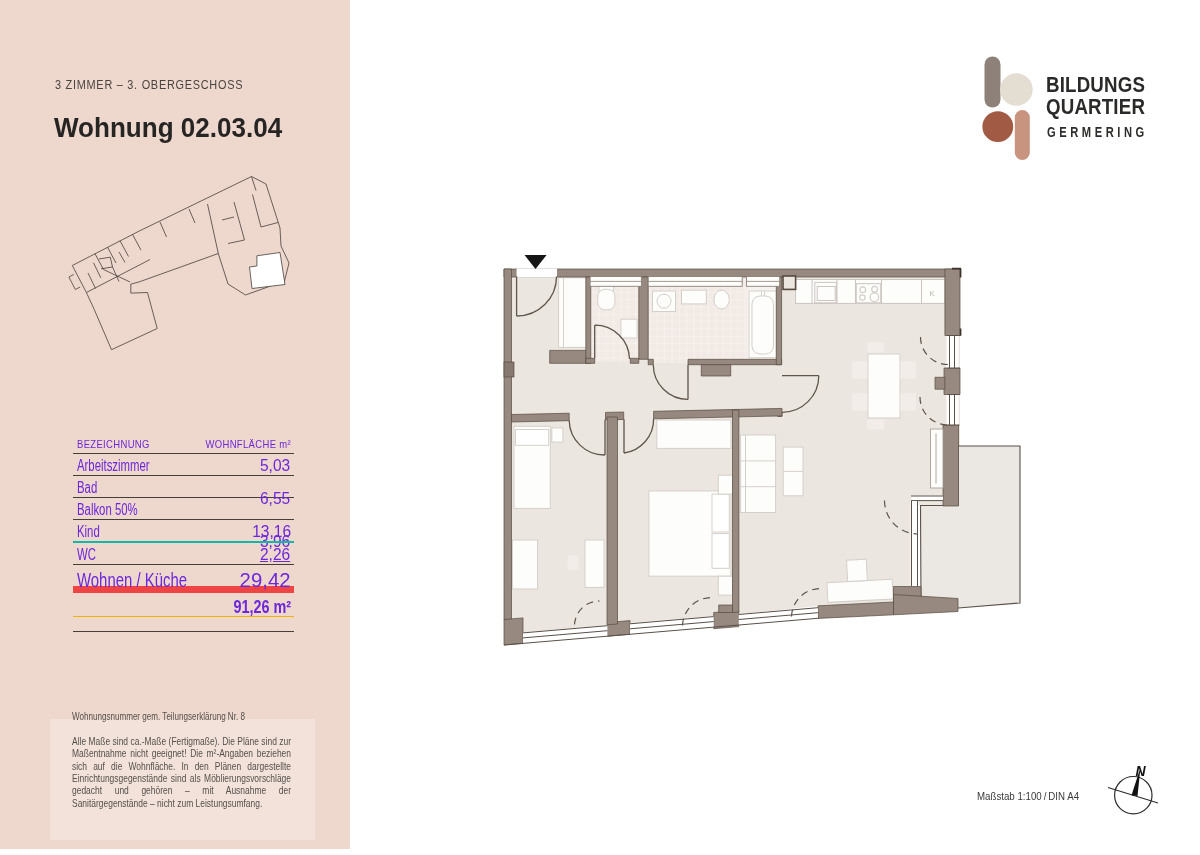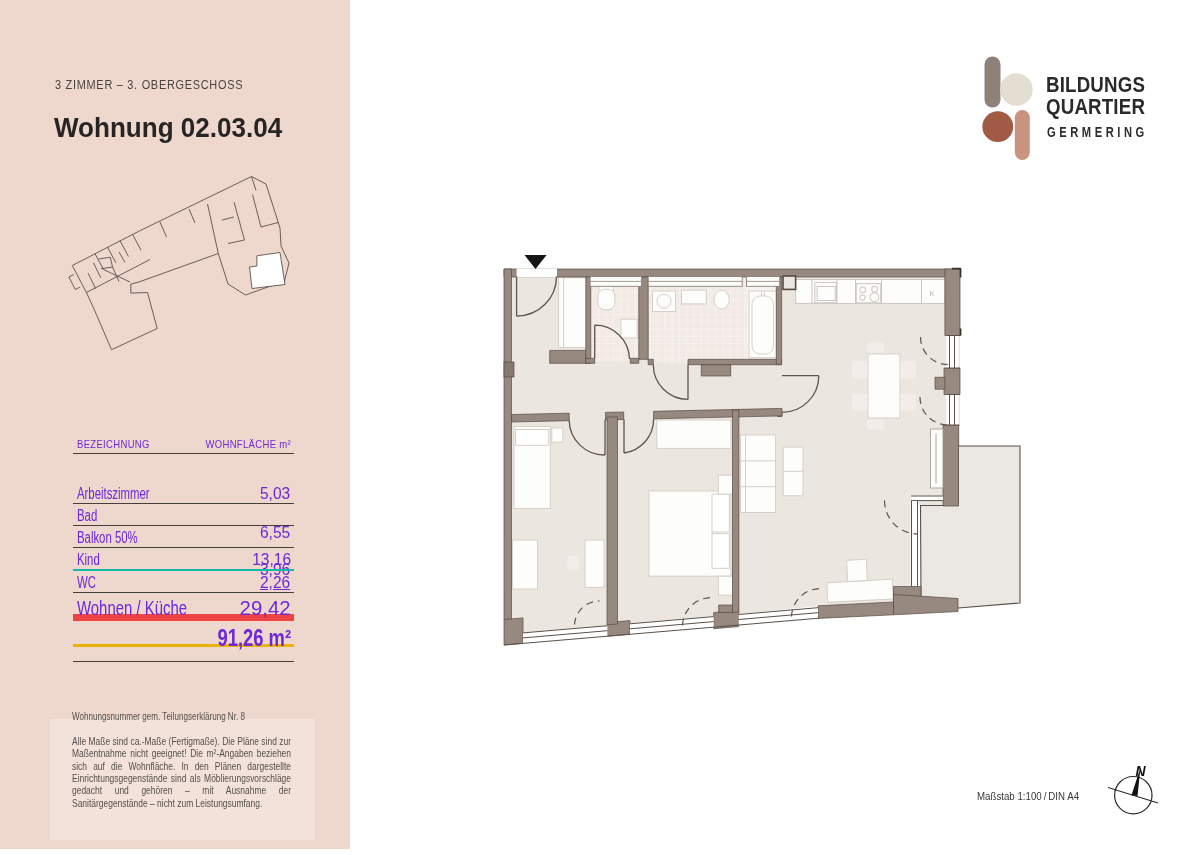"Arbeitszimmer" div { margin-top: 28px -> none }
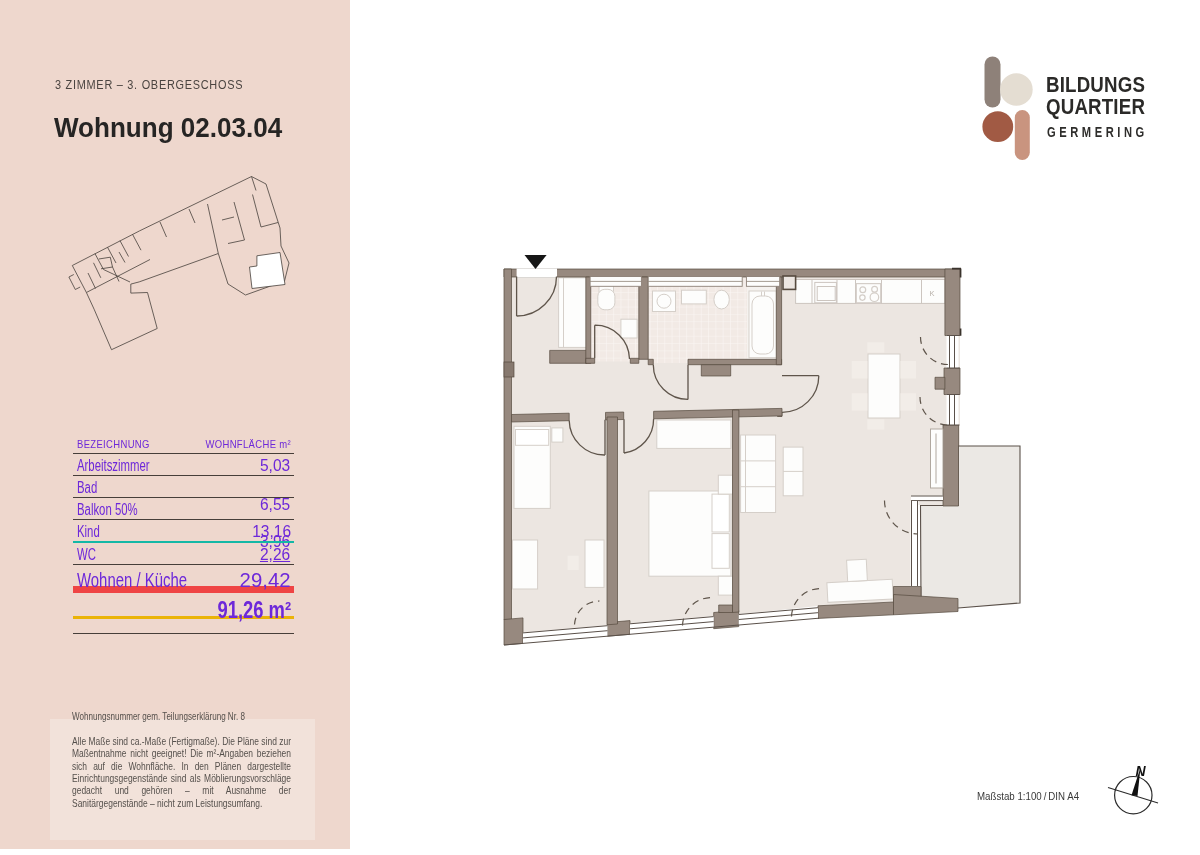"6,55" span { top: 20px -> 14px }
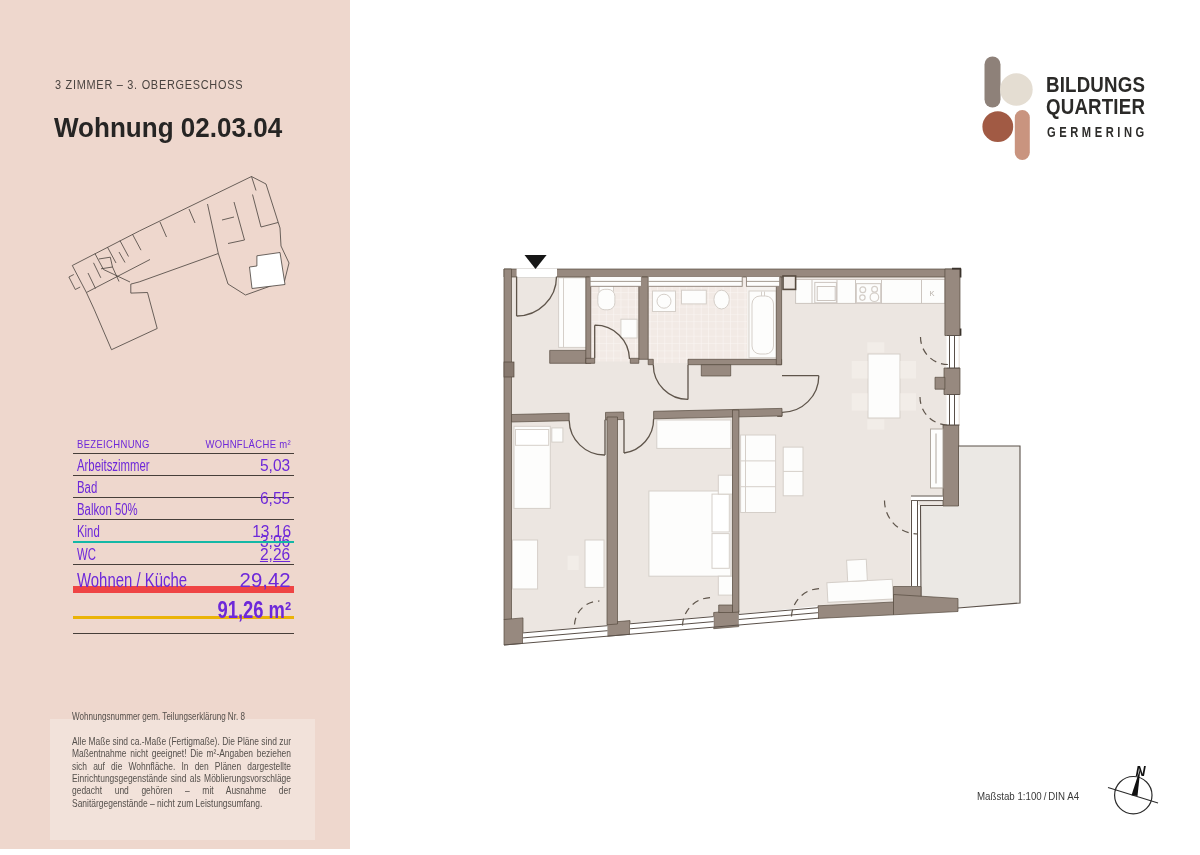"91,26 m²" div { border-bottom: 3px solid #eab308 -> 1px solid #eab308; font-size: 23px -> 18px }
